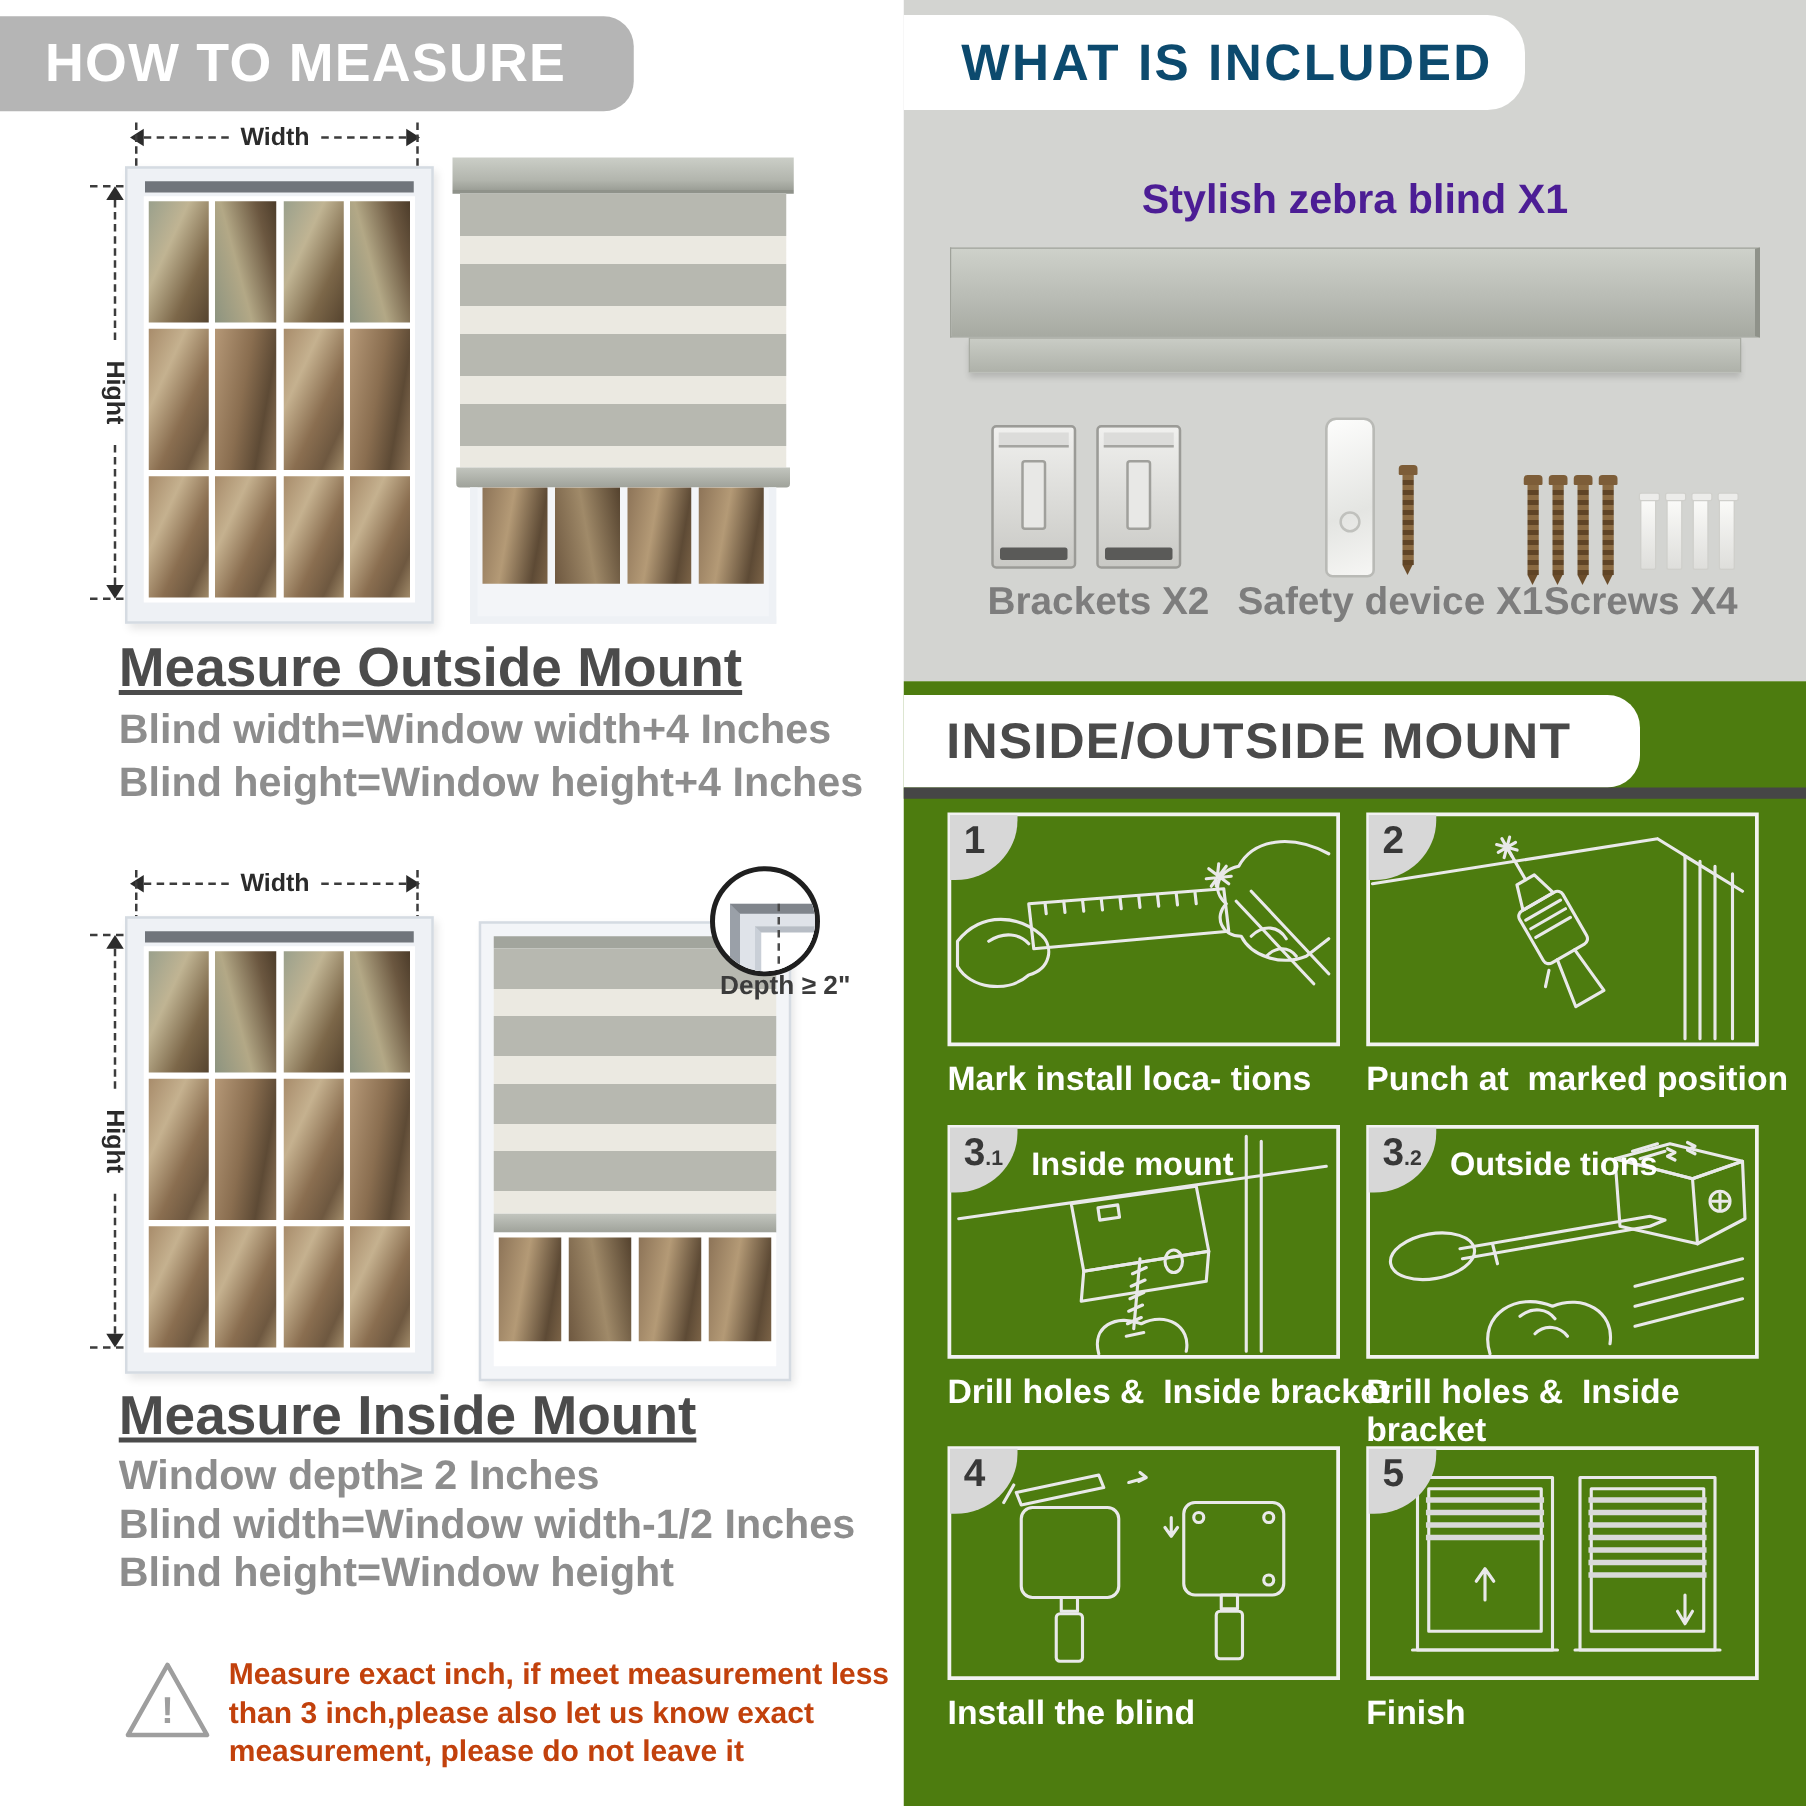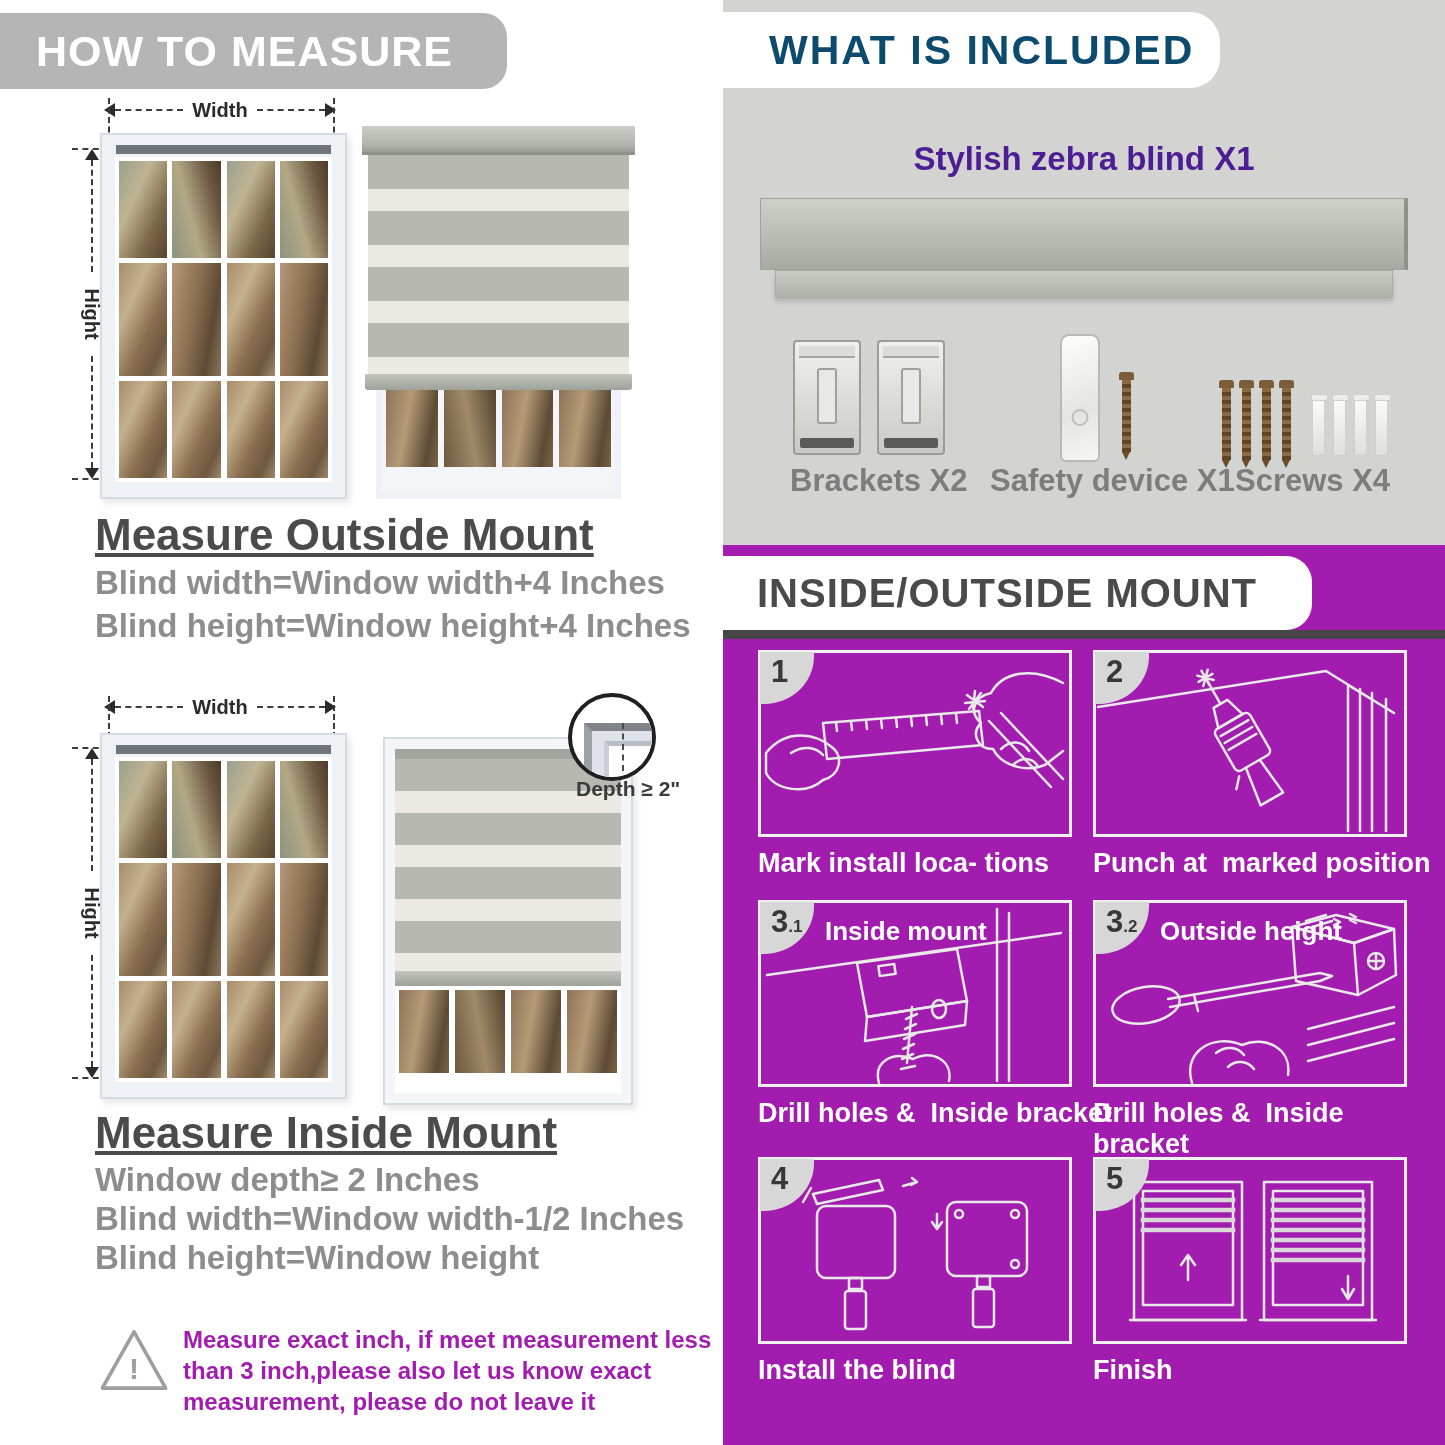"INSIDE/OUTSIDE MOUNT" .panel-dark { background: #a21caf -> #4d7c0f }
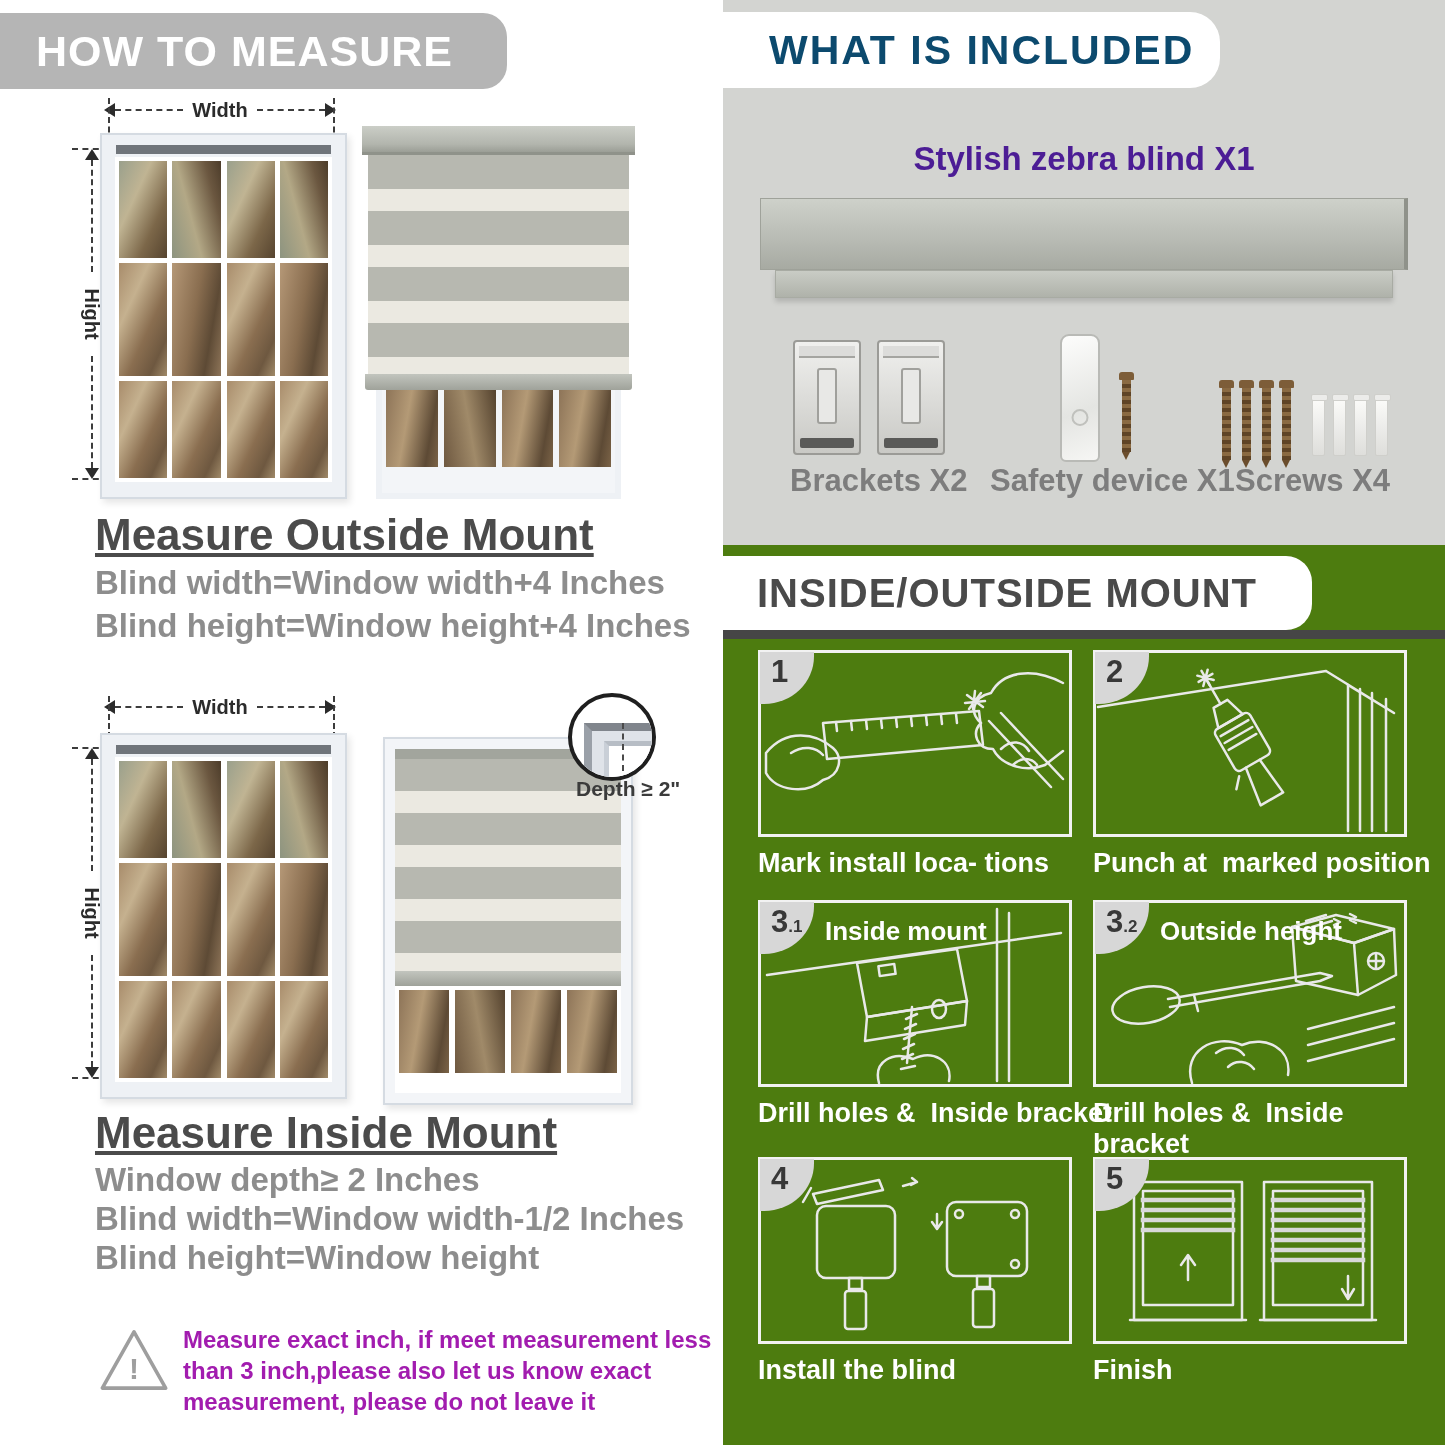"Outside height" div.step-title { text: height -> tions }
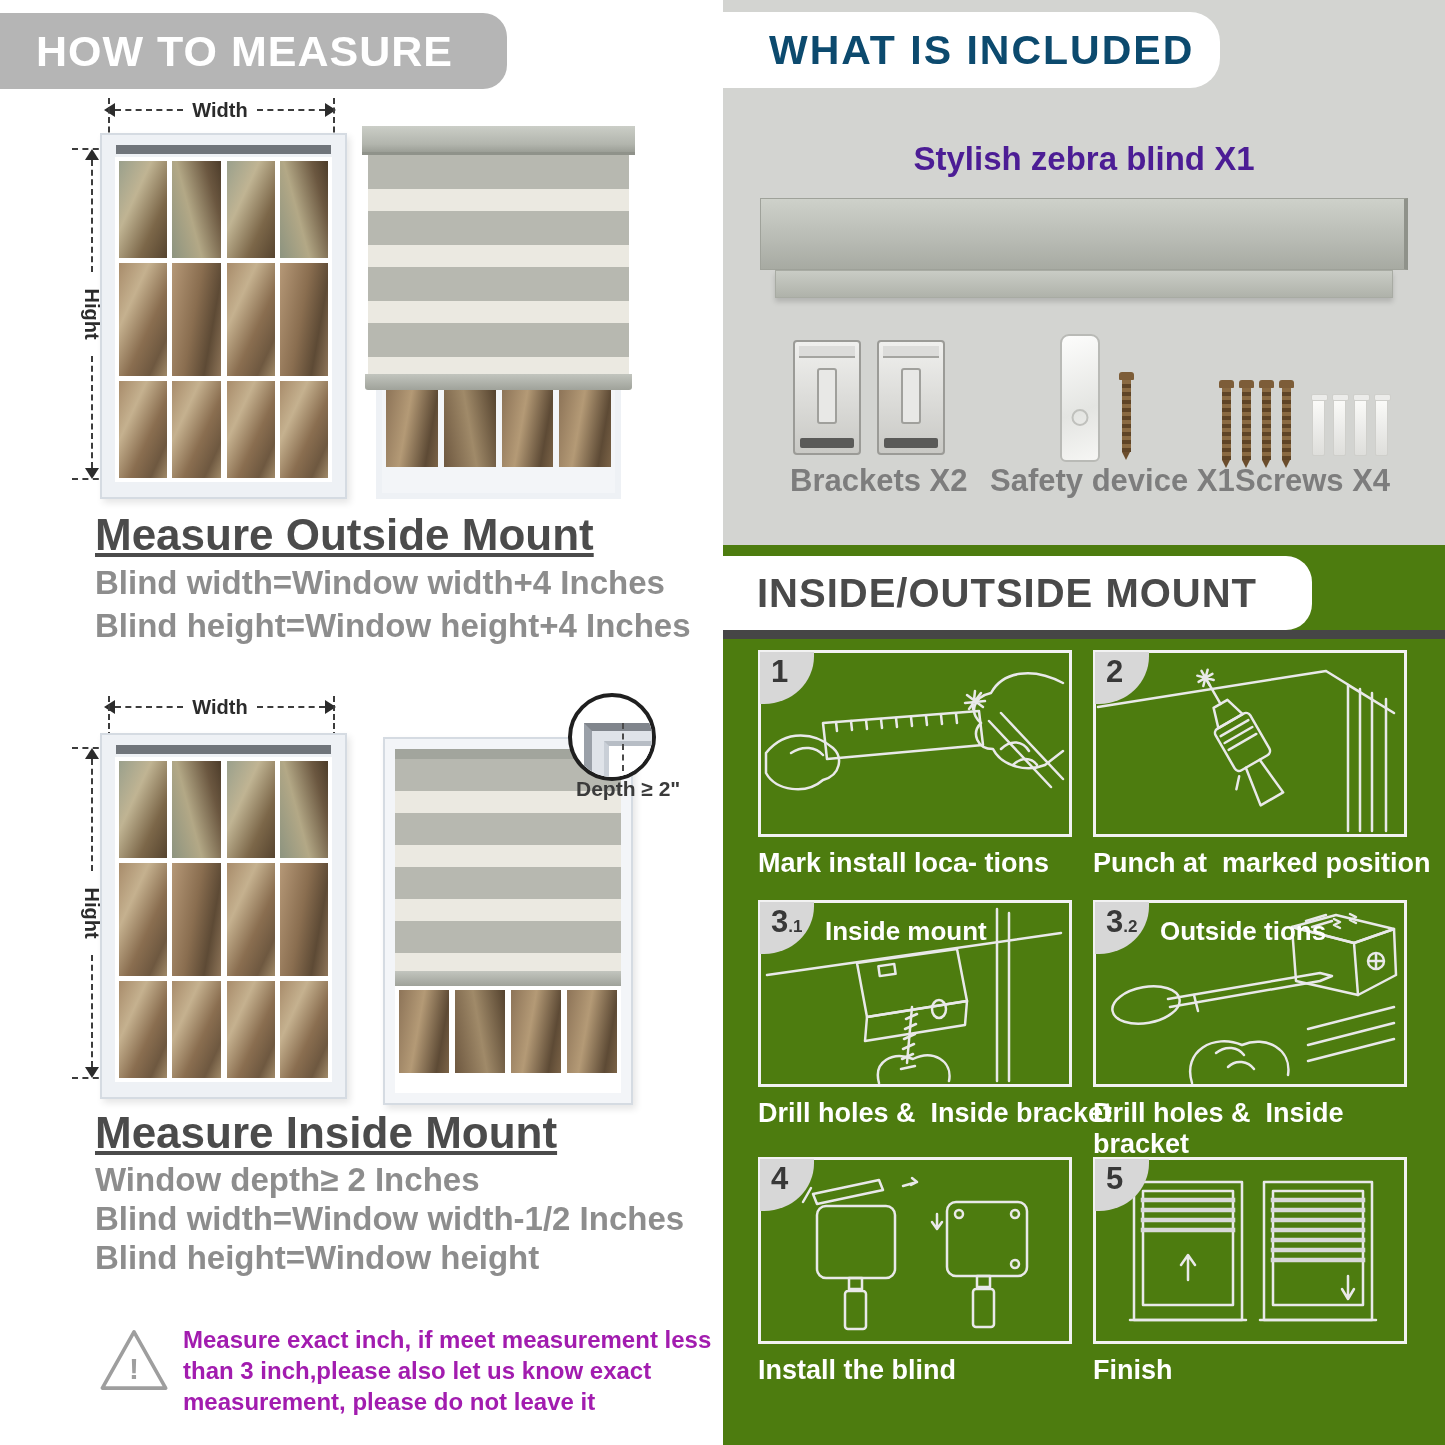"Measure exact inch, if meet" .warn-line { color: #a21caf -> #c2410c }
